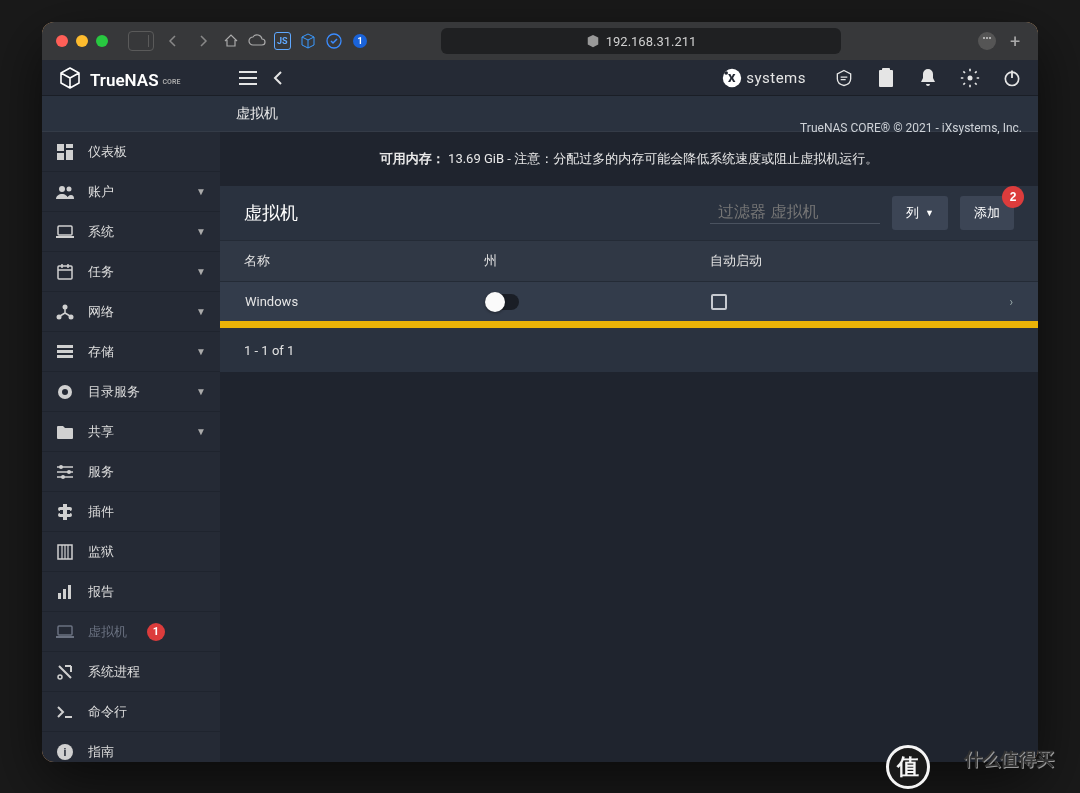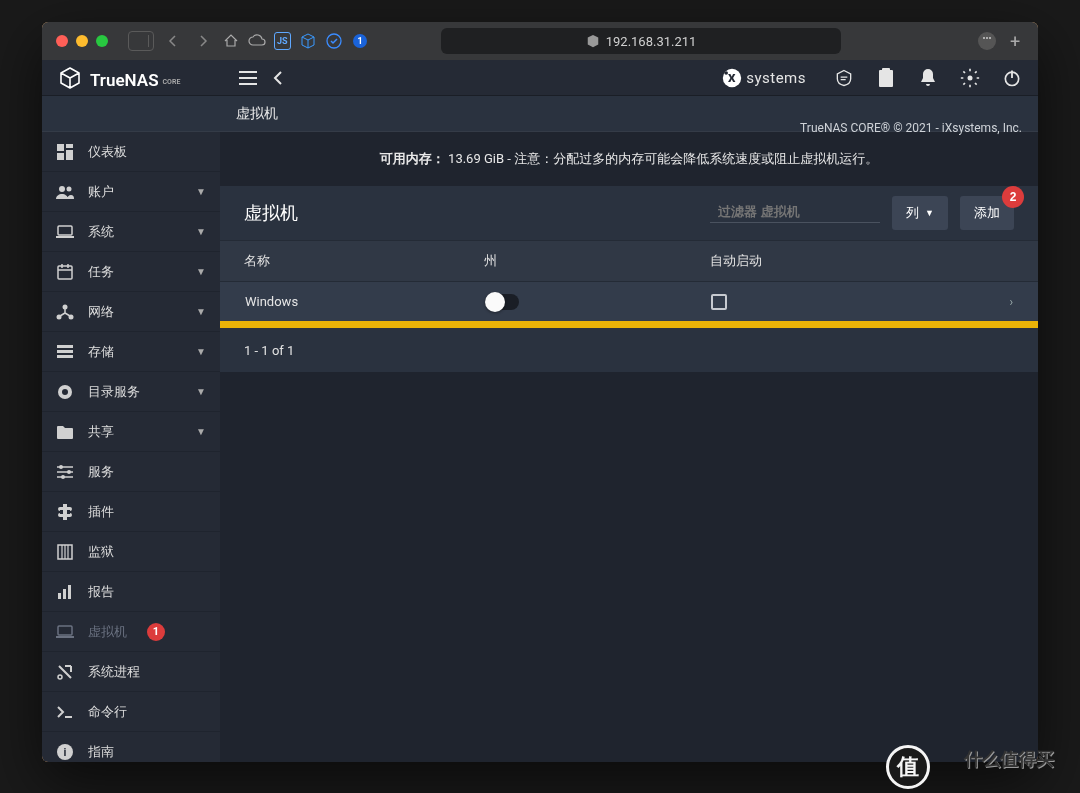"JS" .window { border-radius: 6px -> 12px }
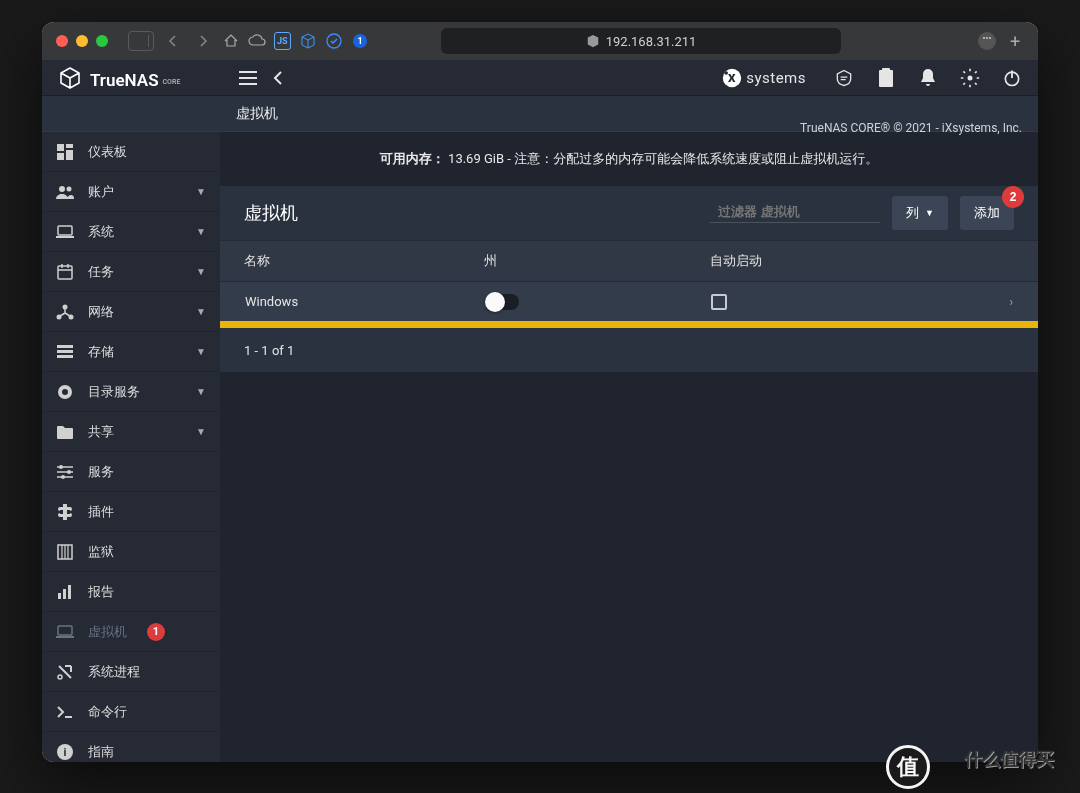"过滤器 虚拟机" .search-wrap input { font-size: 13px -> 16px; font-weight: bold -> none }
